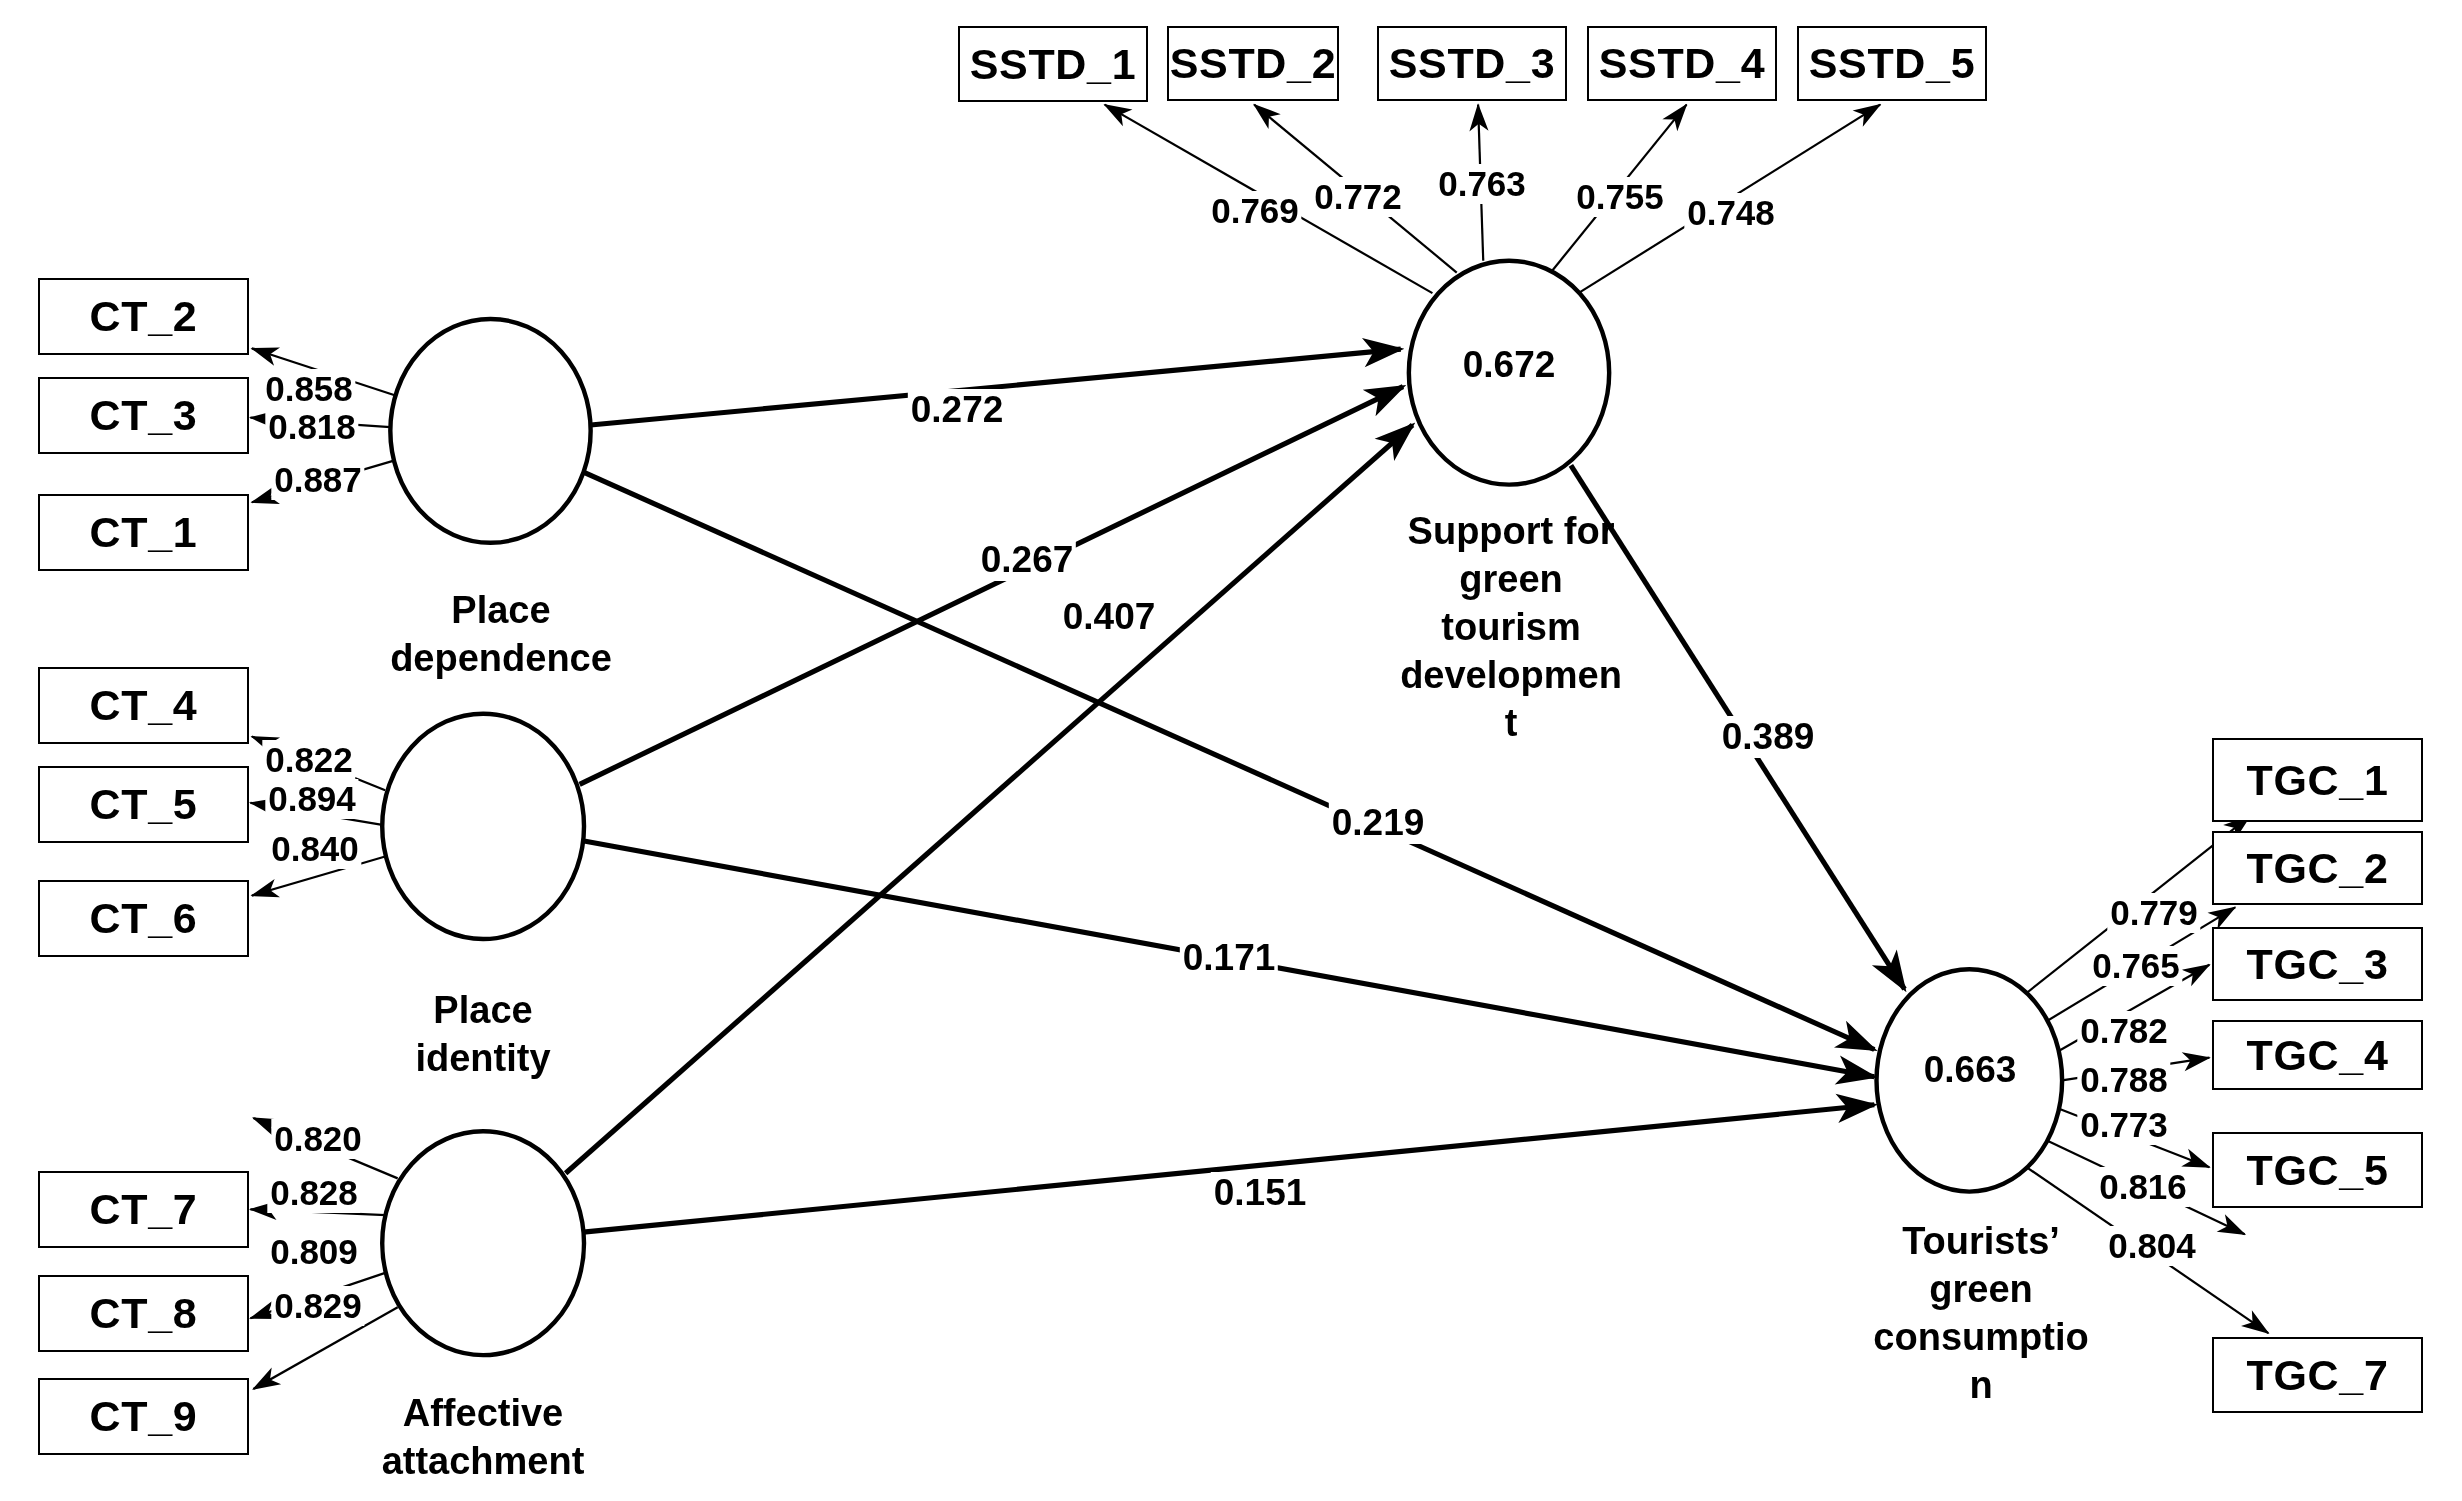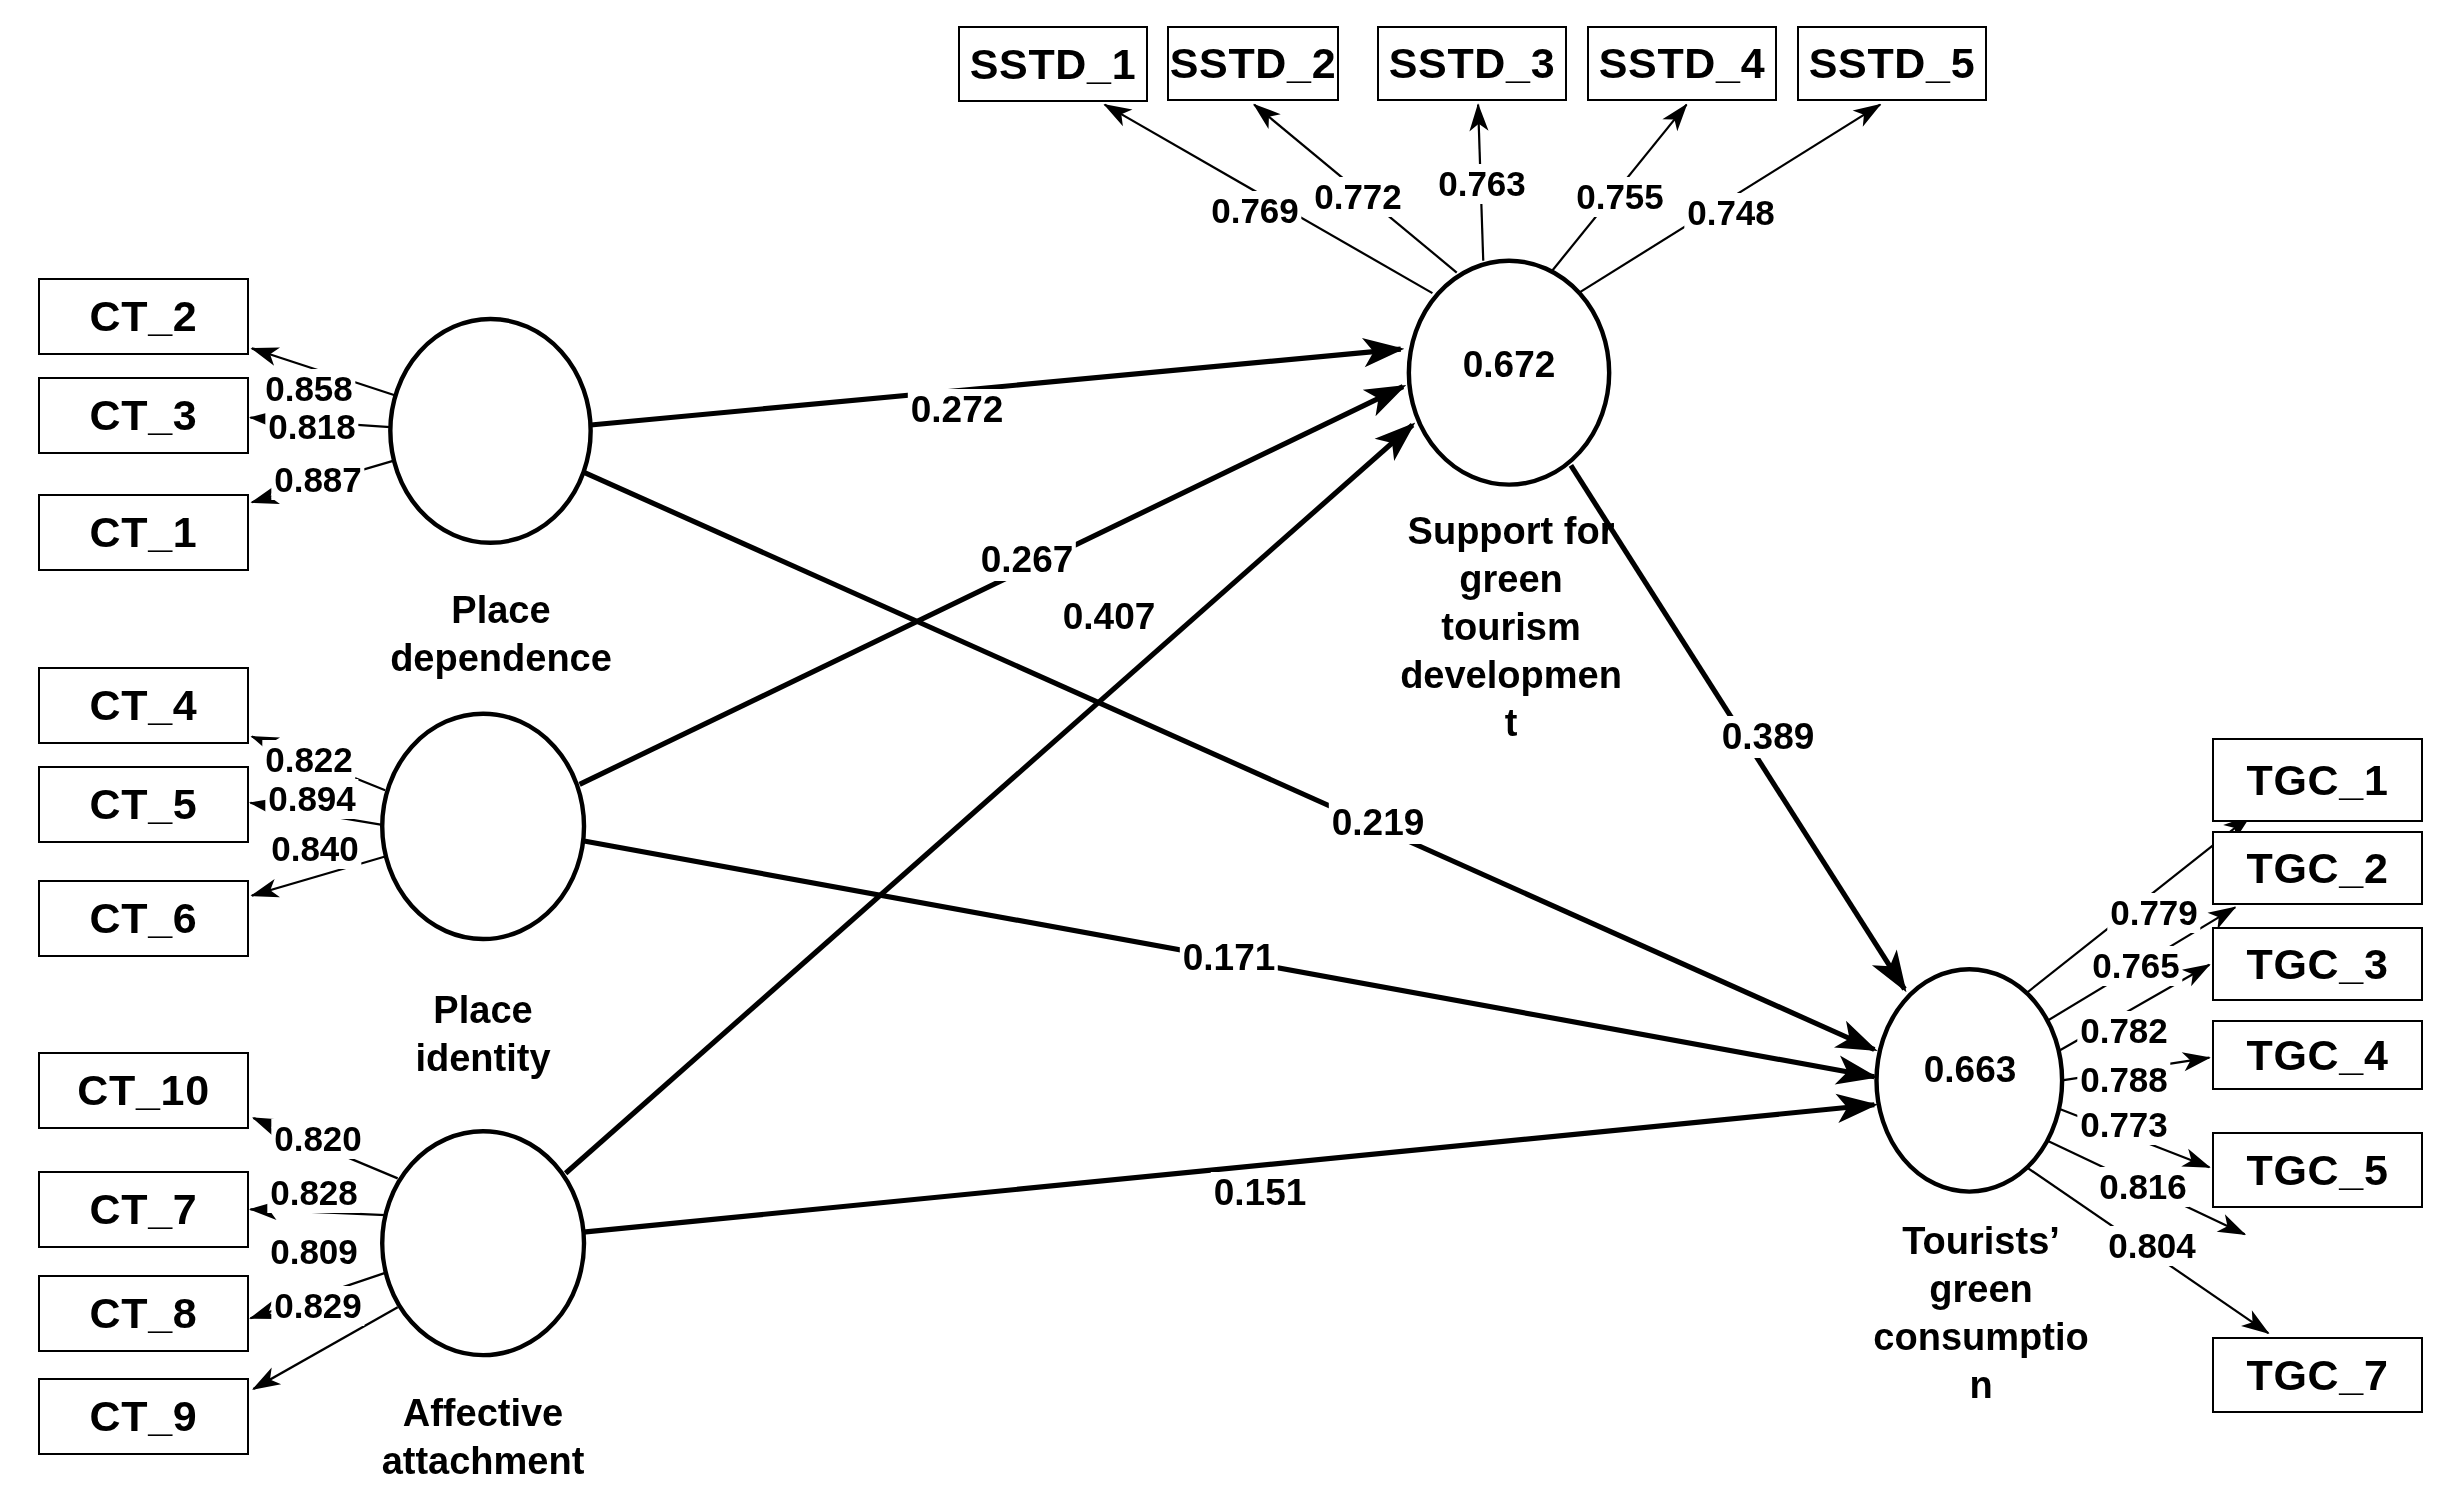"CT_10" div.ibox { html: <div>CT_10</div> -> none }
